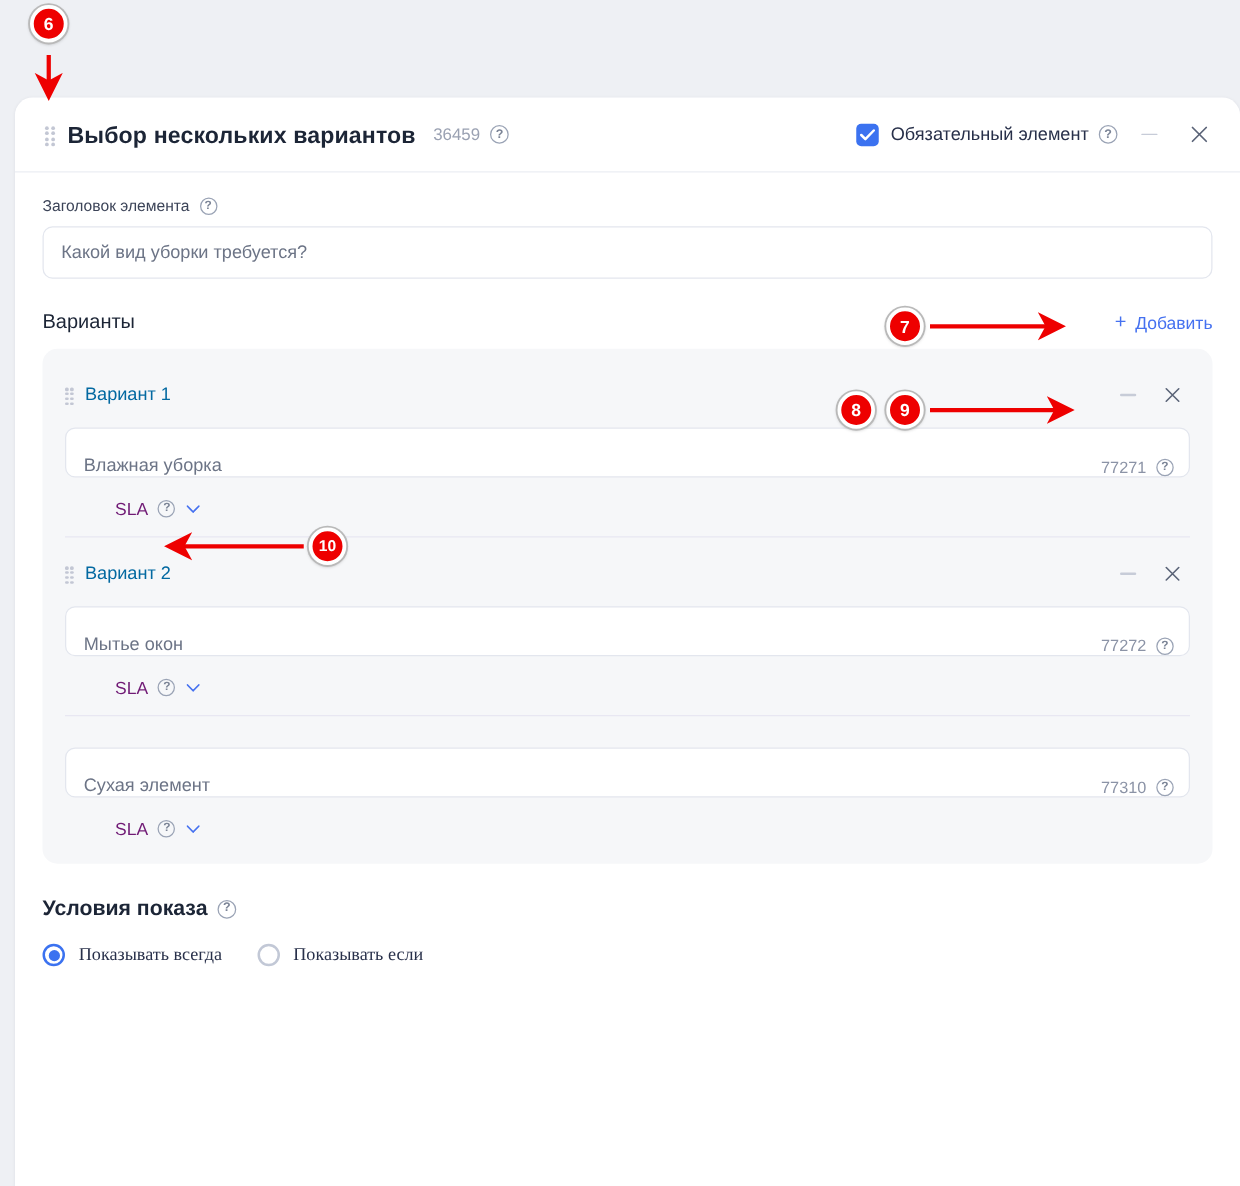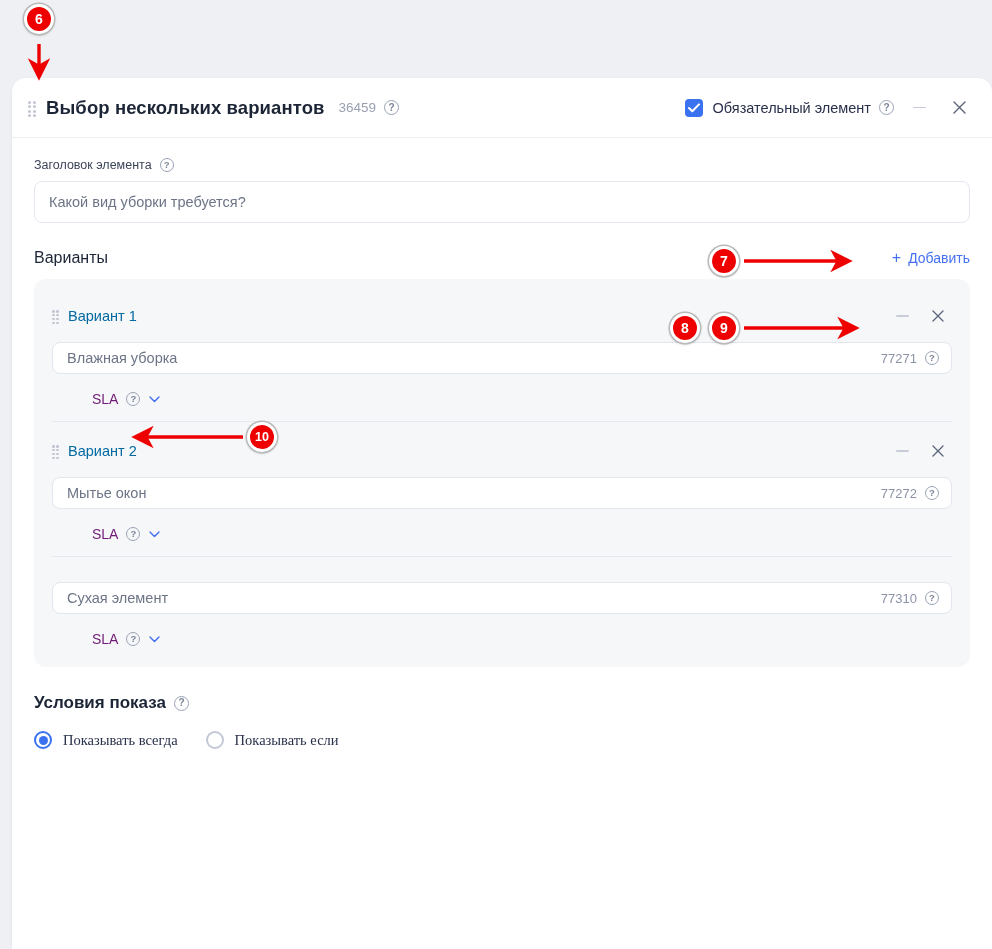"Выбор нескольких вариантов" .card-header { padding: 0 18px 0 16px -> 0 18px 0 24px }
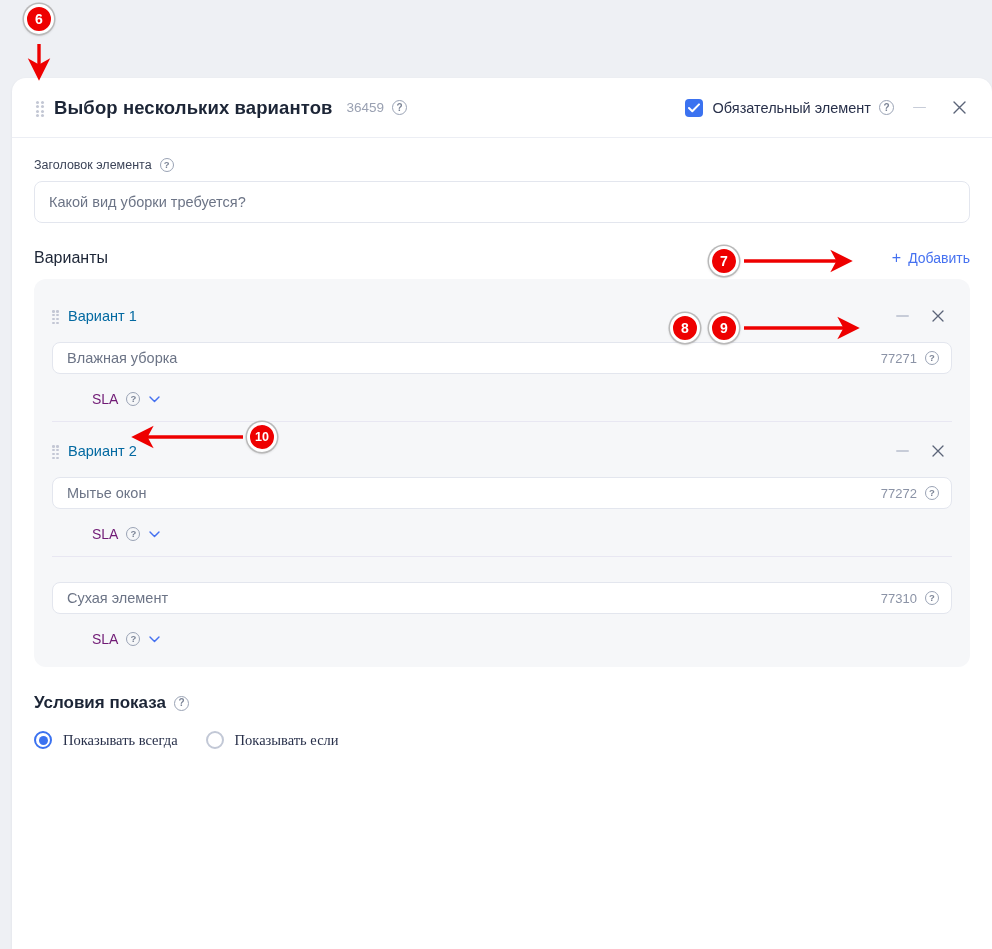"Влажная уборка" .opt-input { align-items: center -> flex-end; height: 32px -> 40px }
